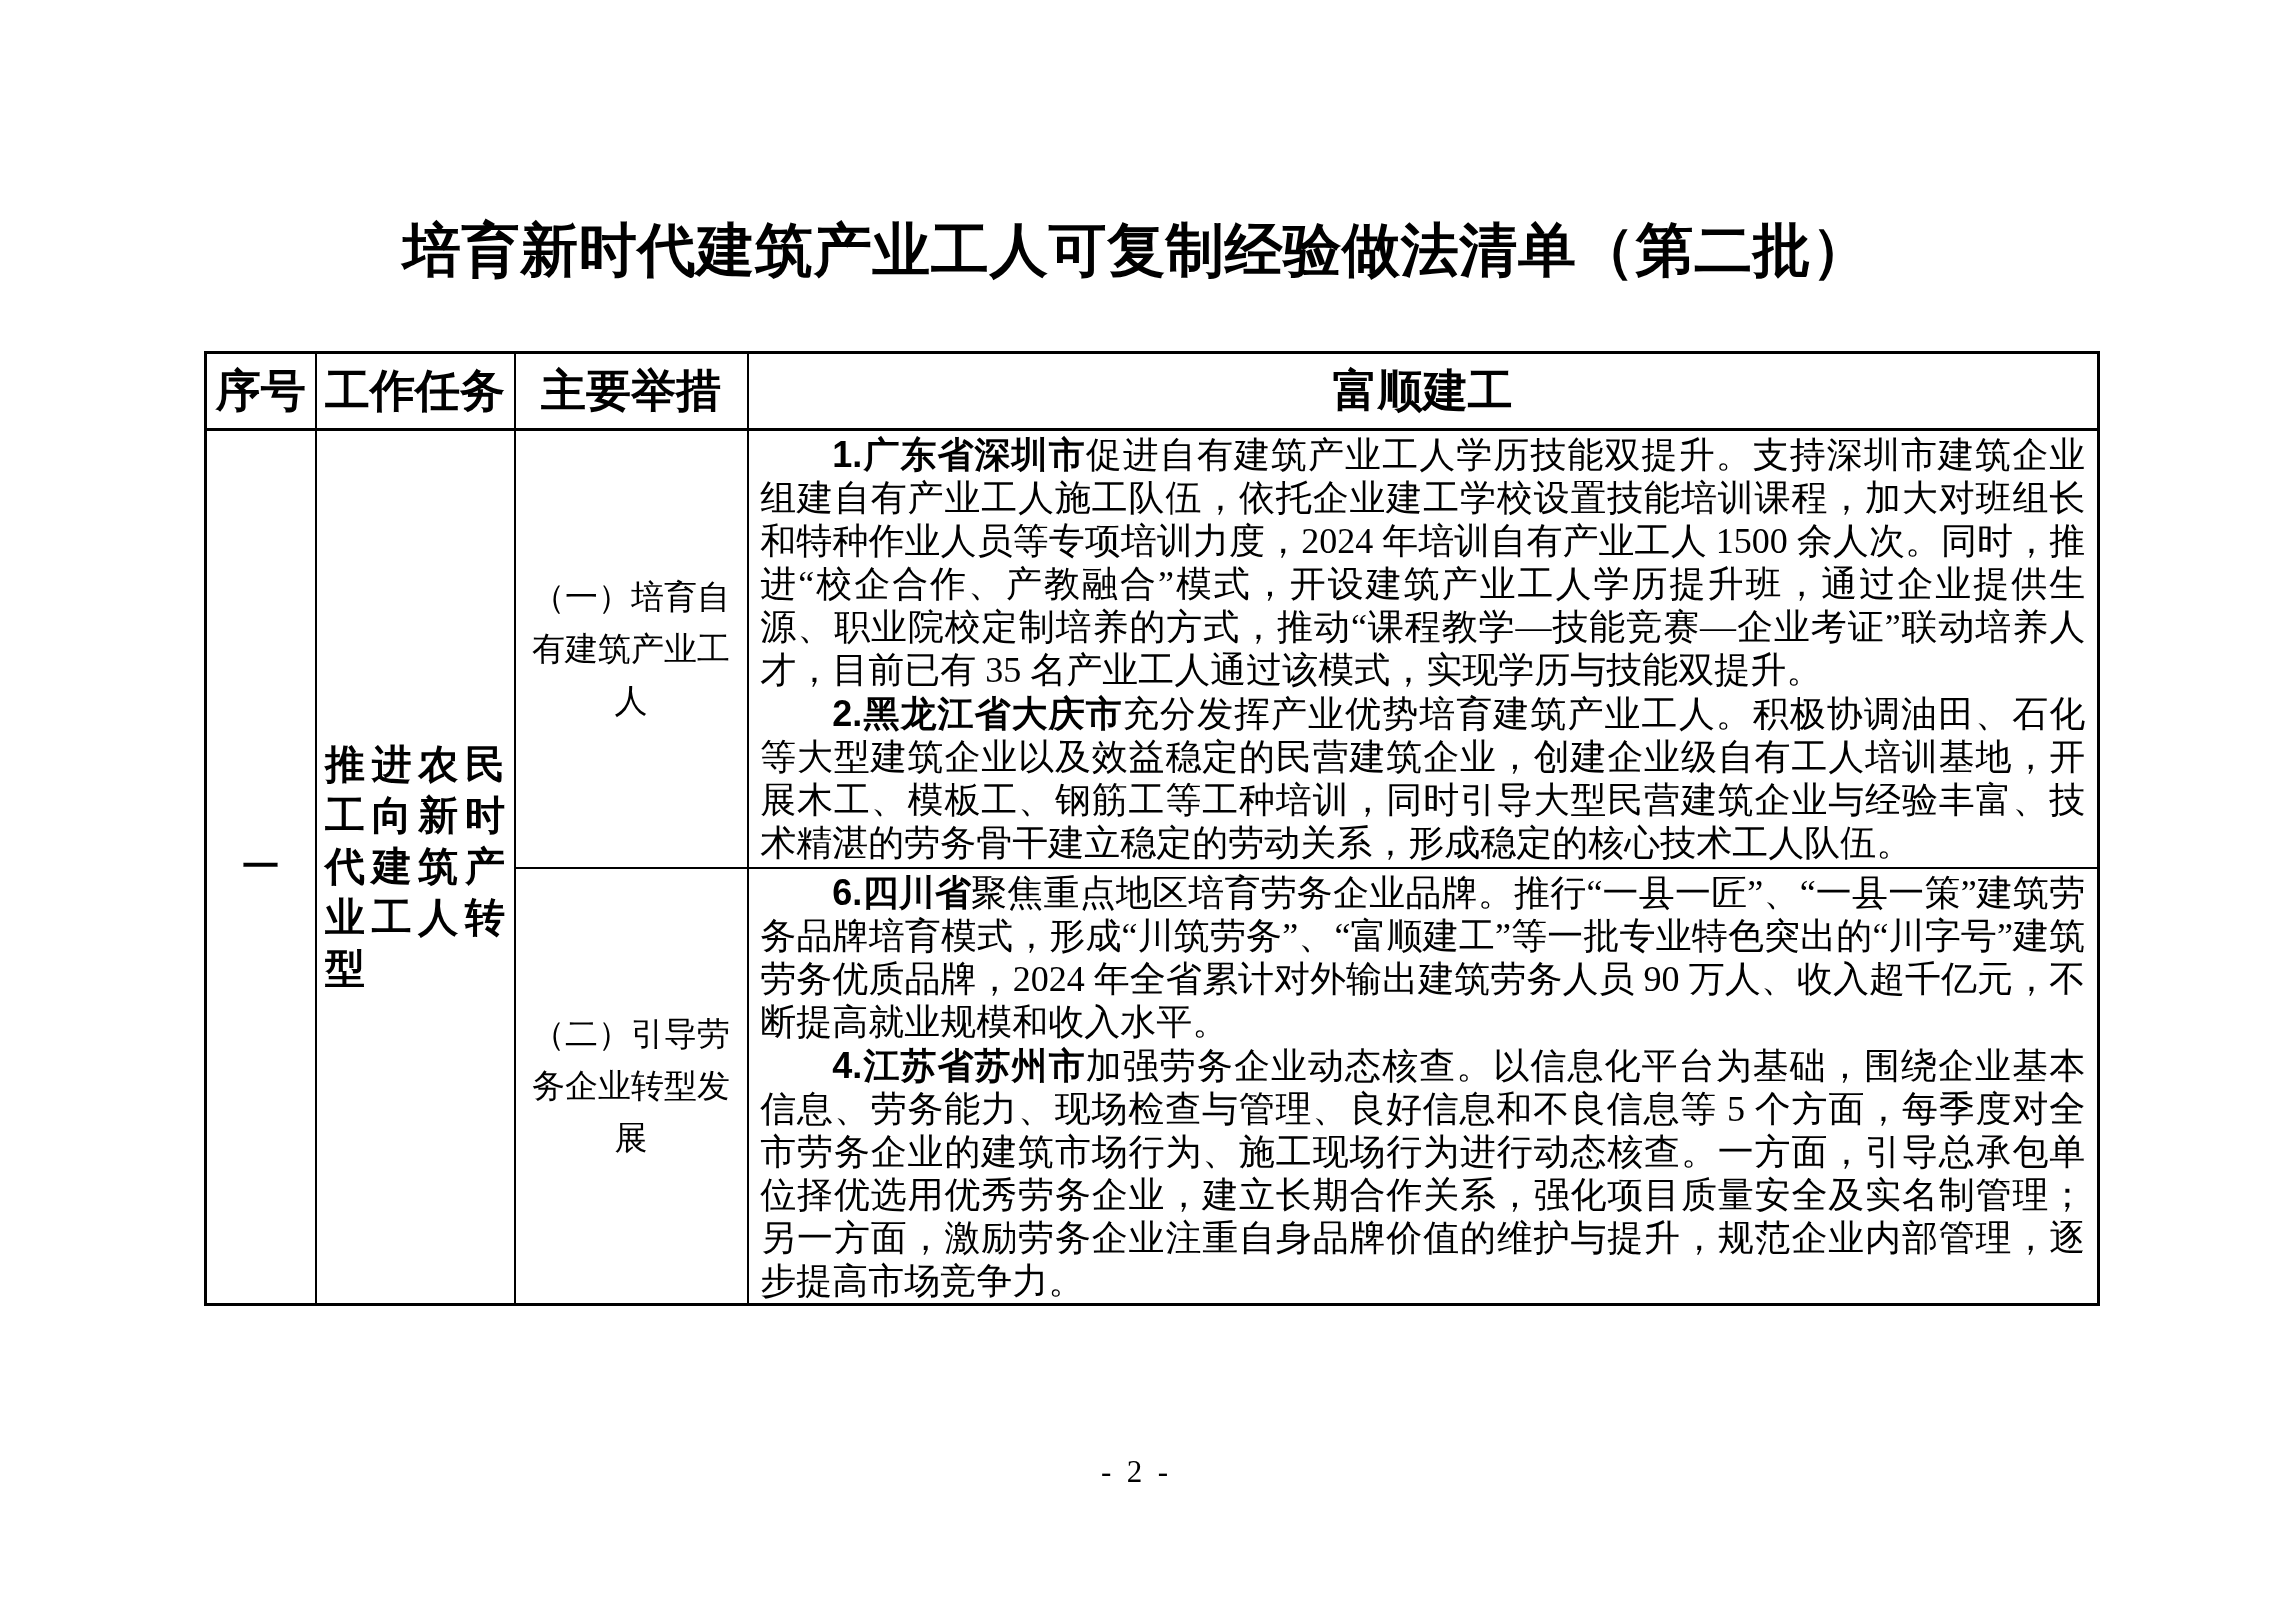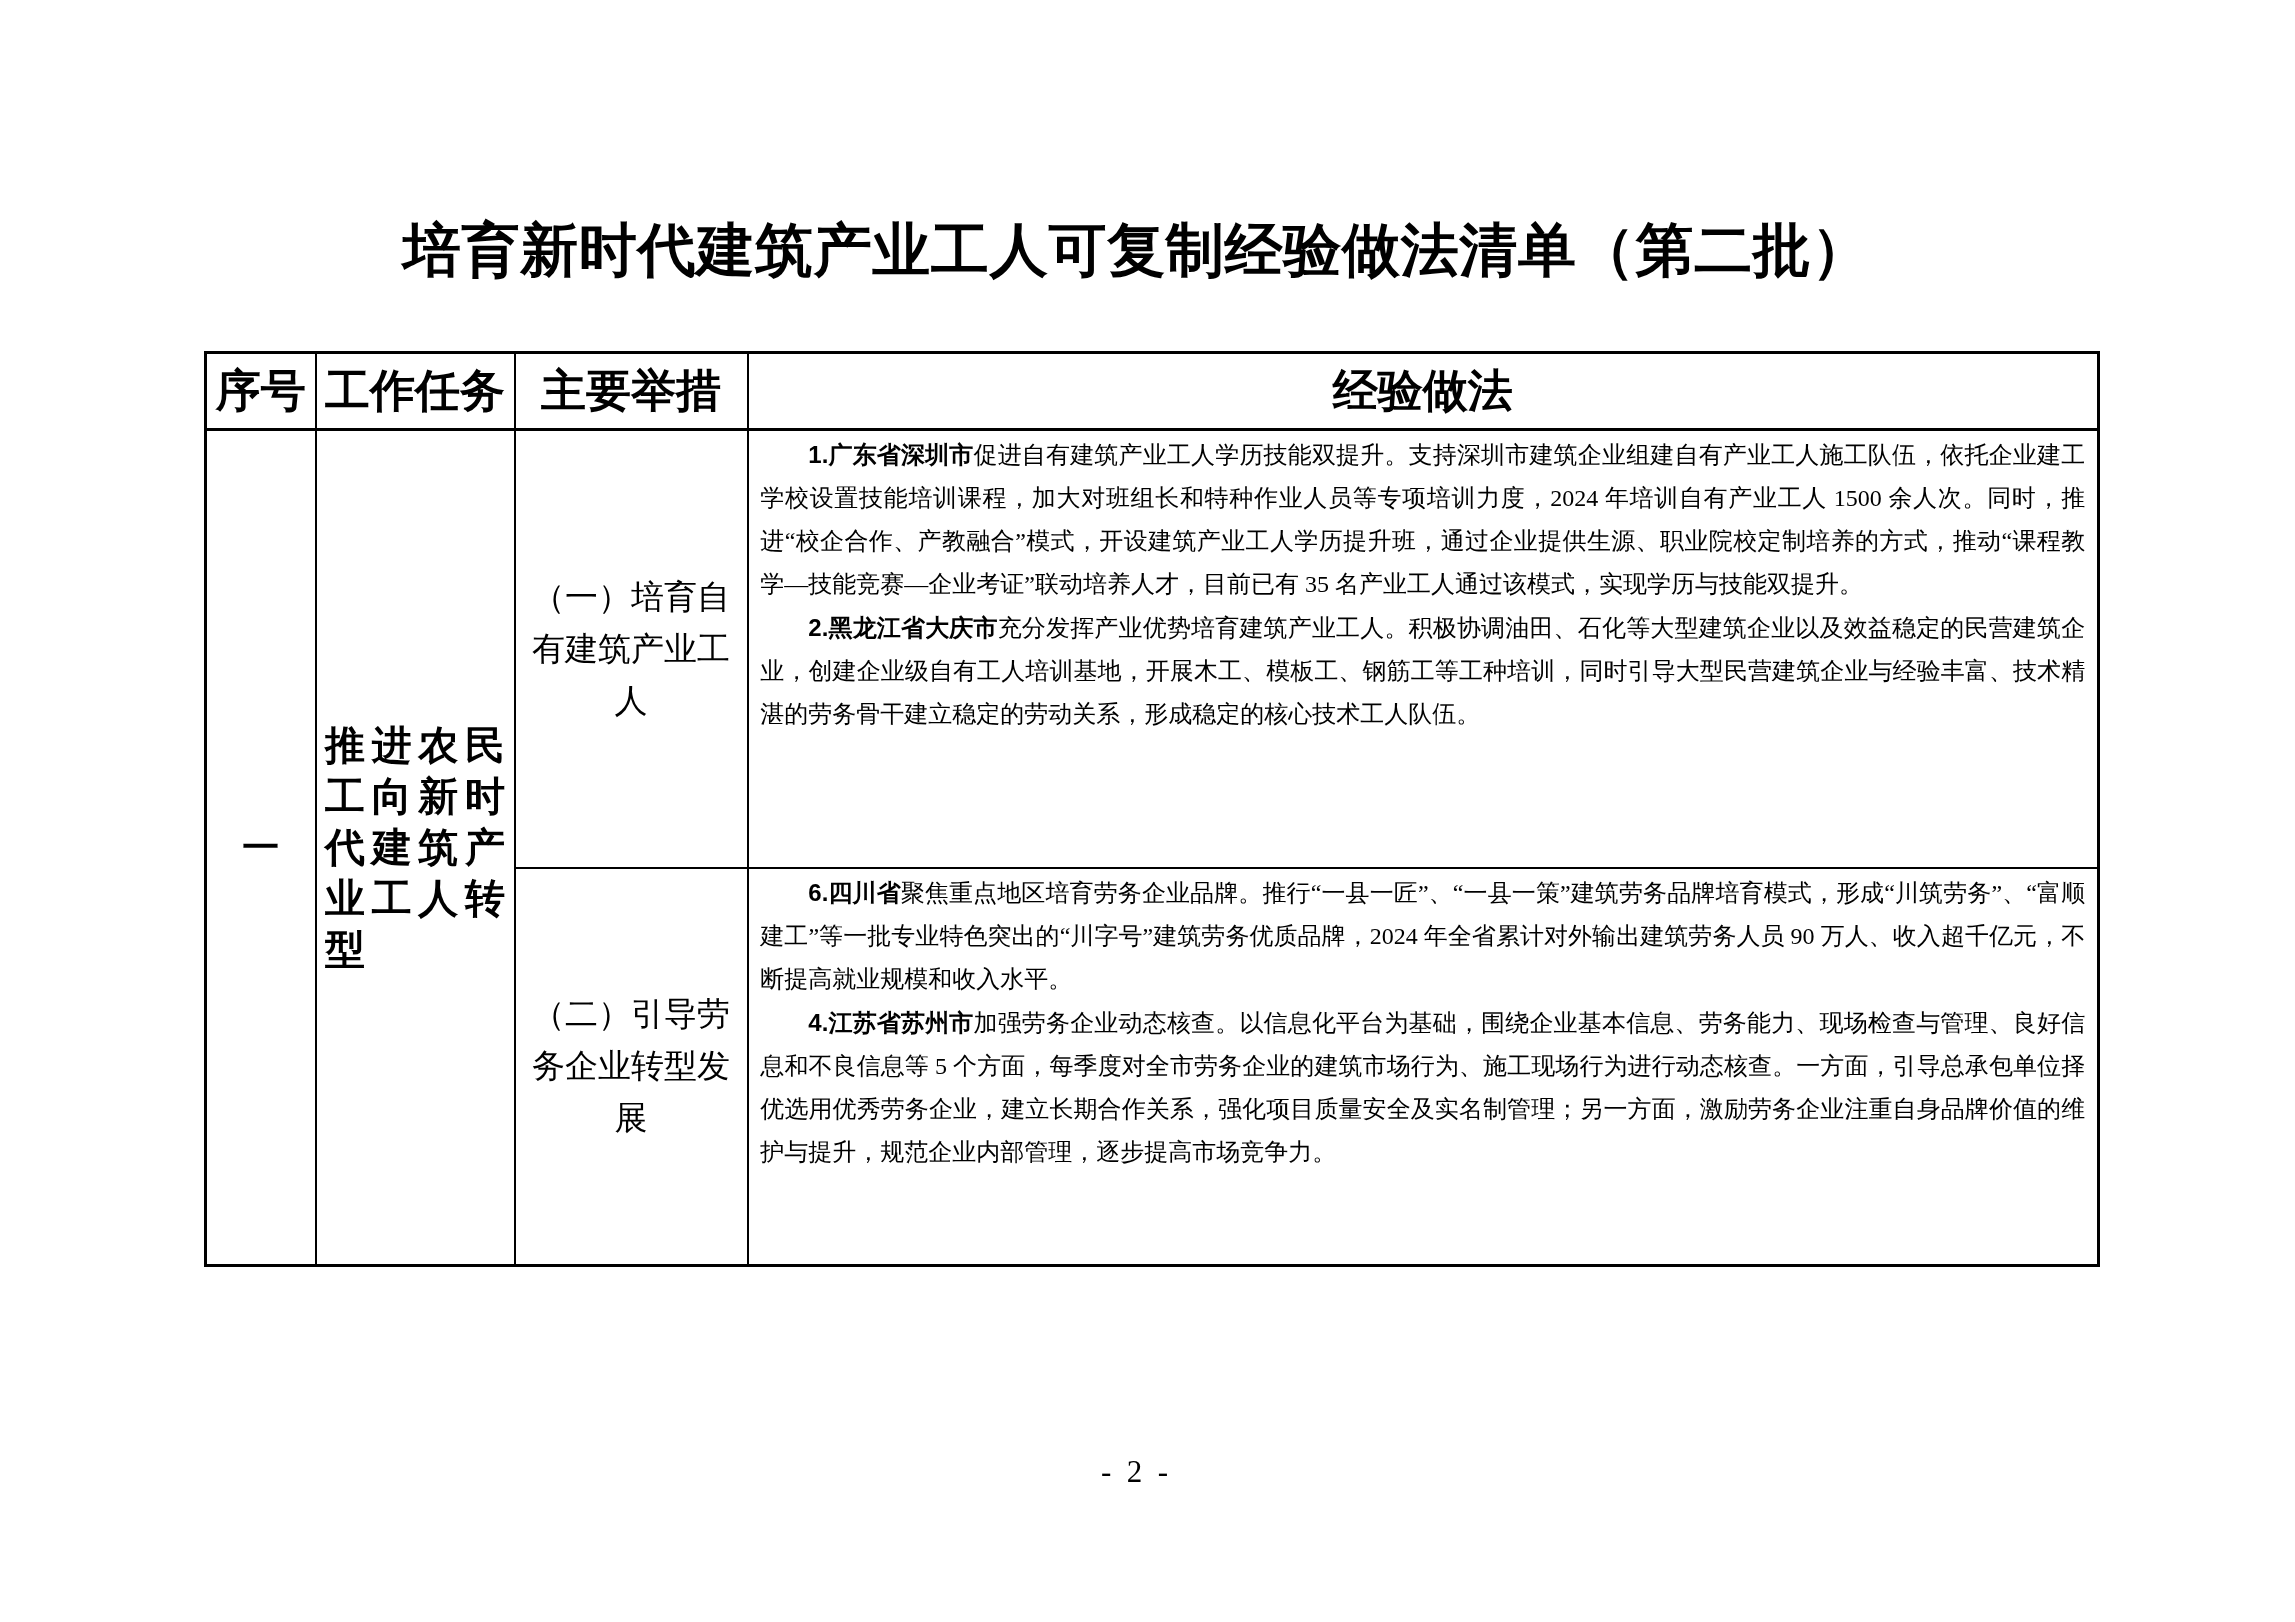"经验做法" th { text: 经验做法 -> 富顺建工 }
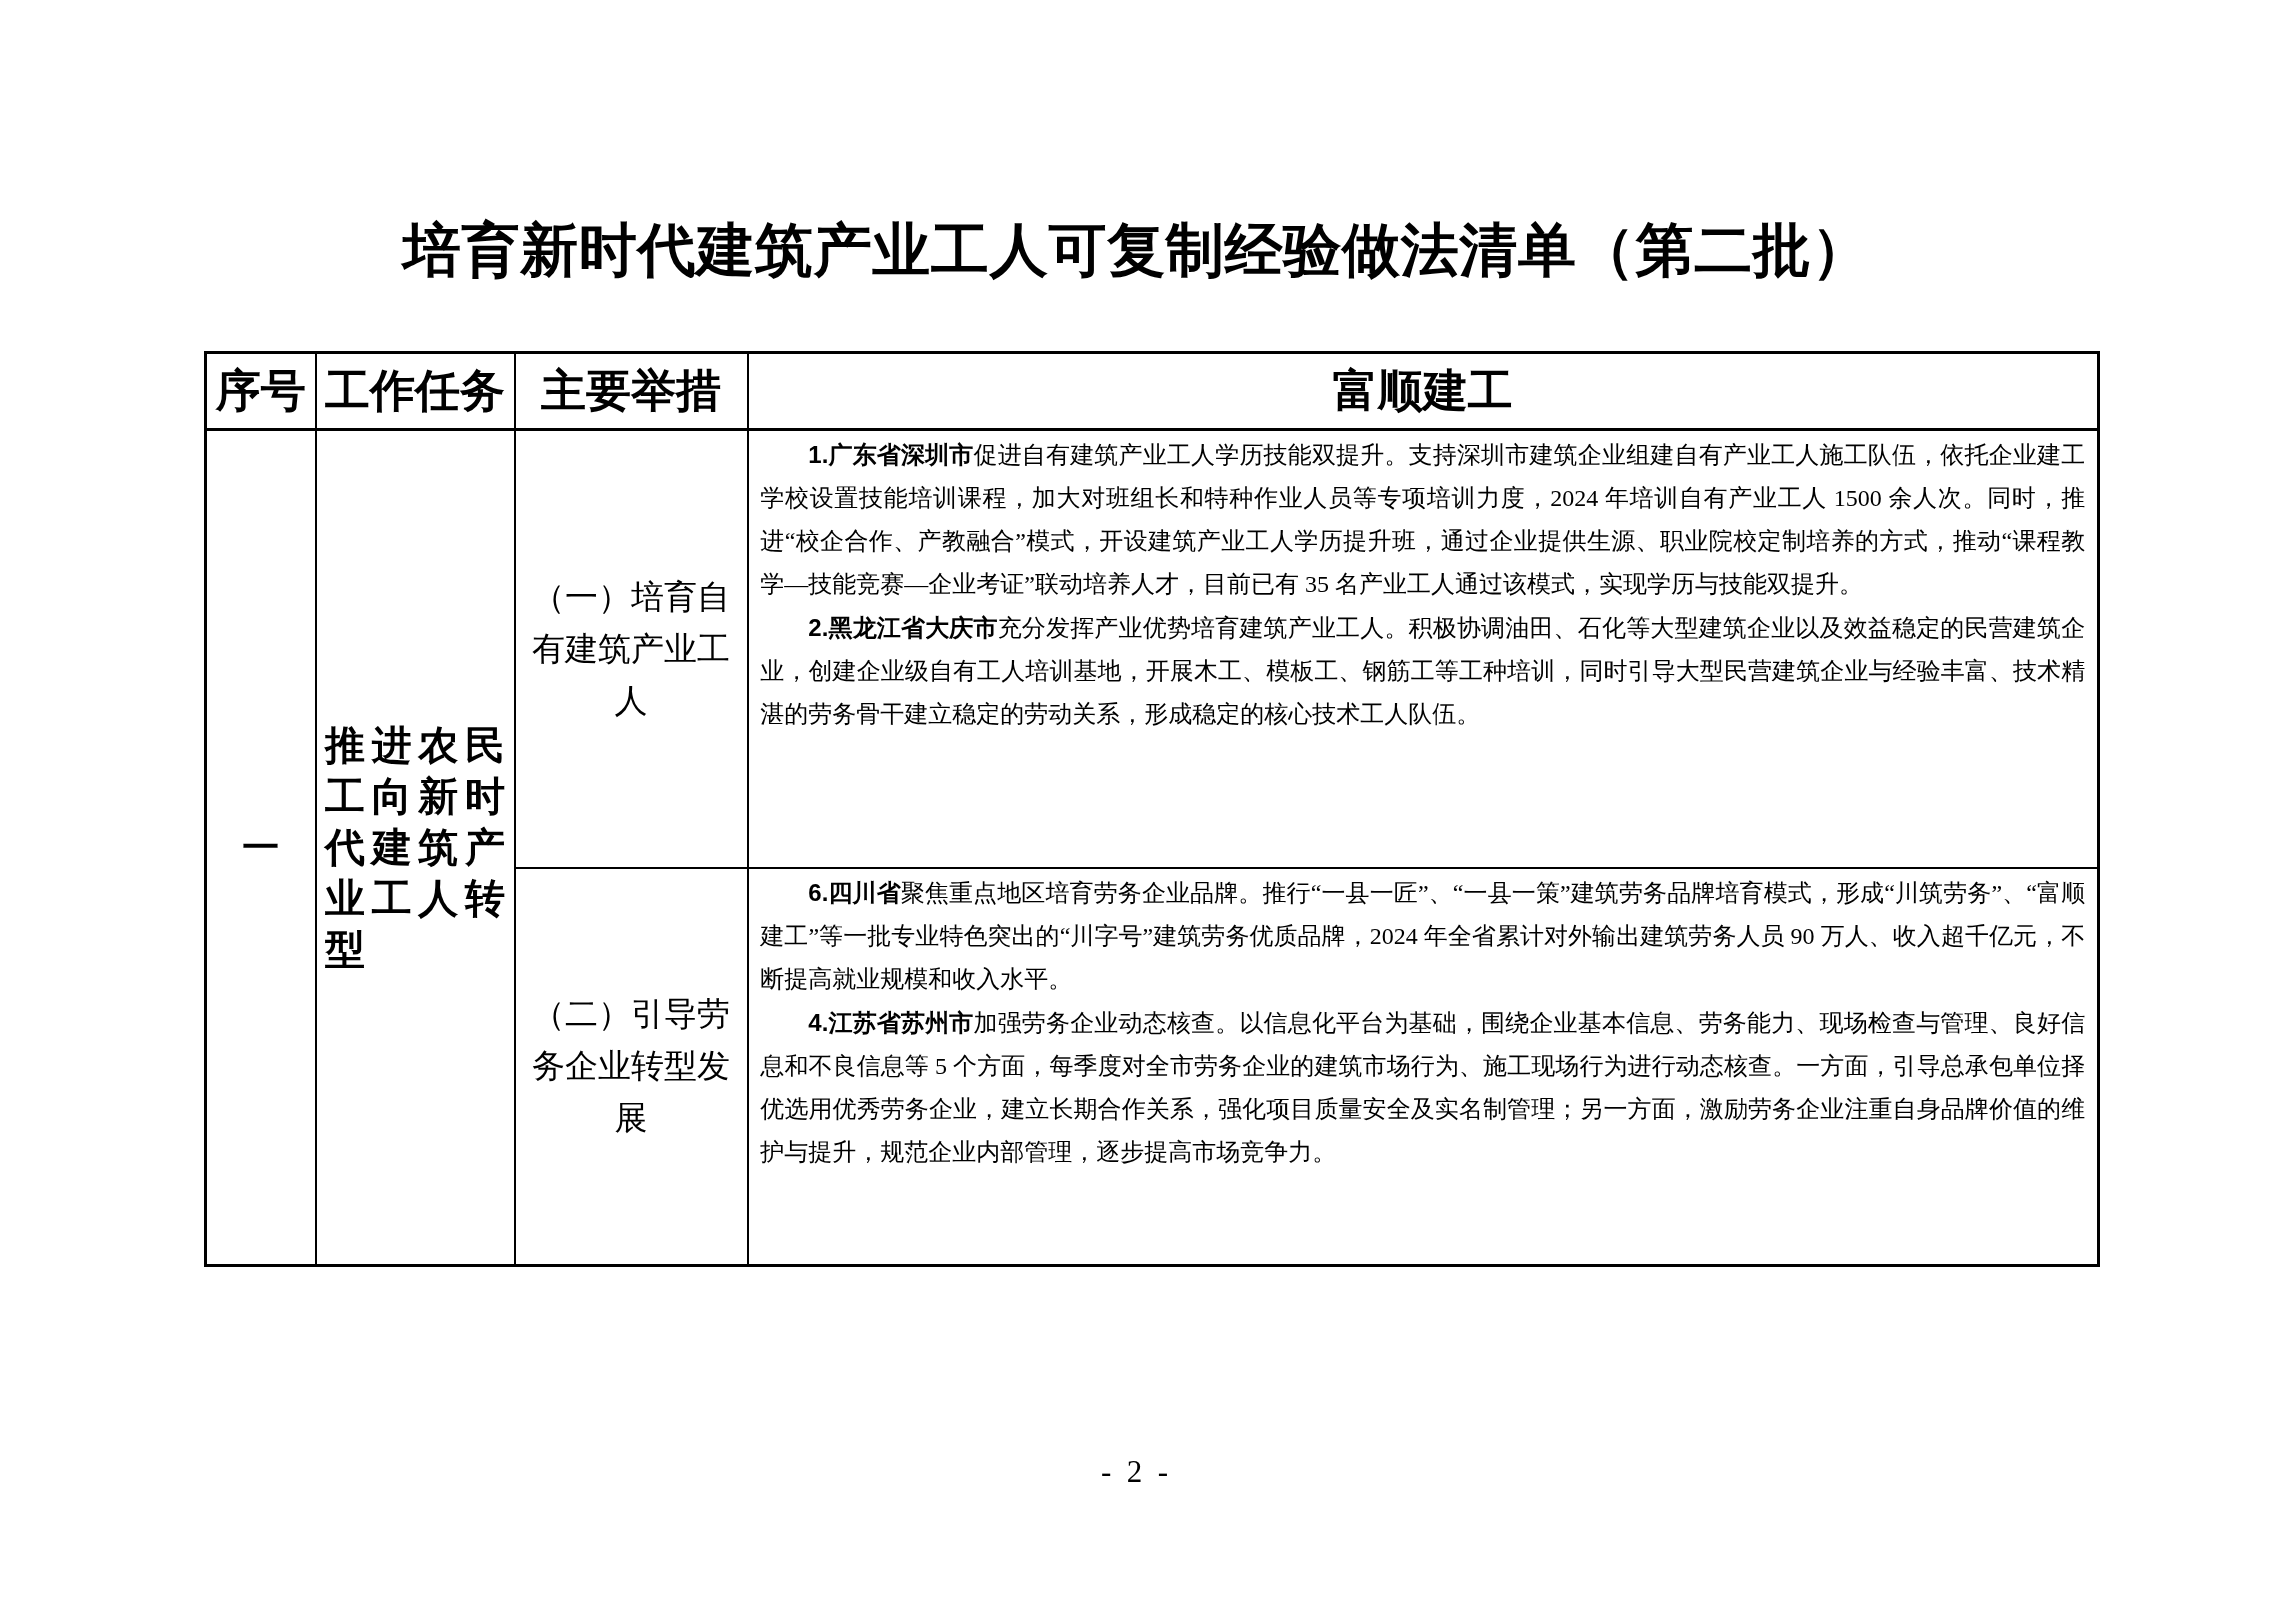"1.广东省深圳市促进自有建筑产业工人学历技能双提升。支持深圳市建筑企业组建自有产" td.practice-cell { font-size: 24px -> 36px }
